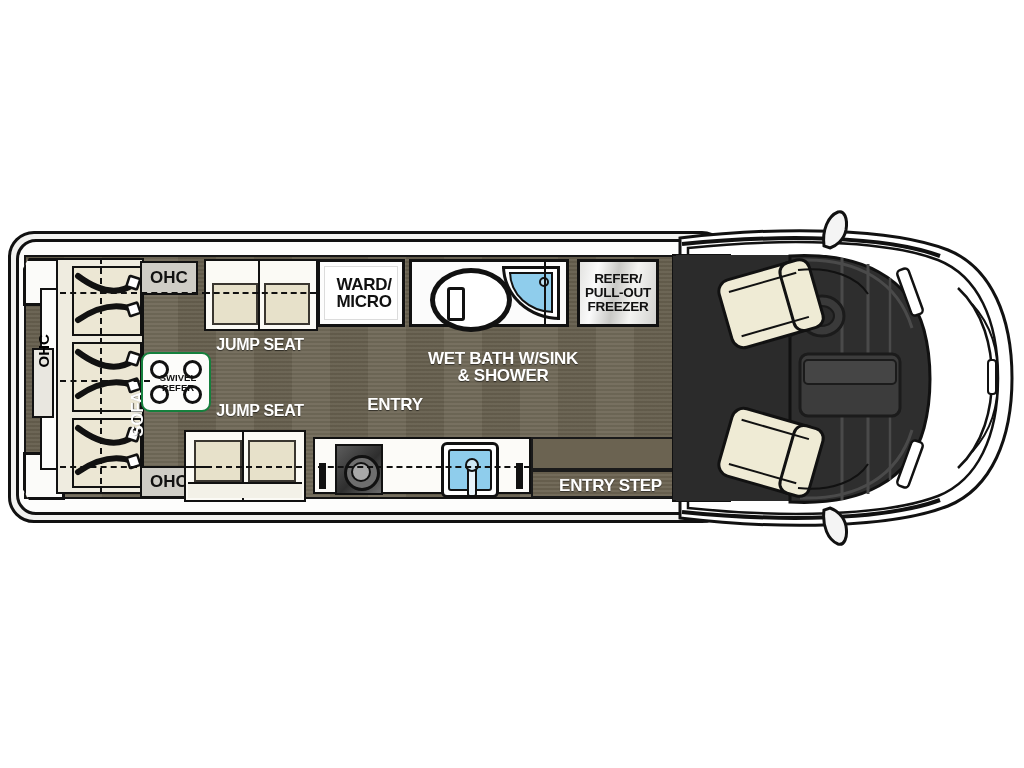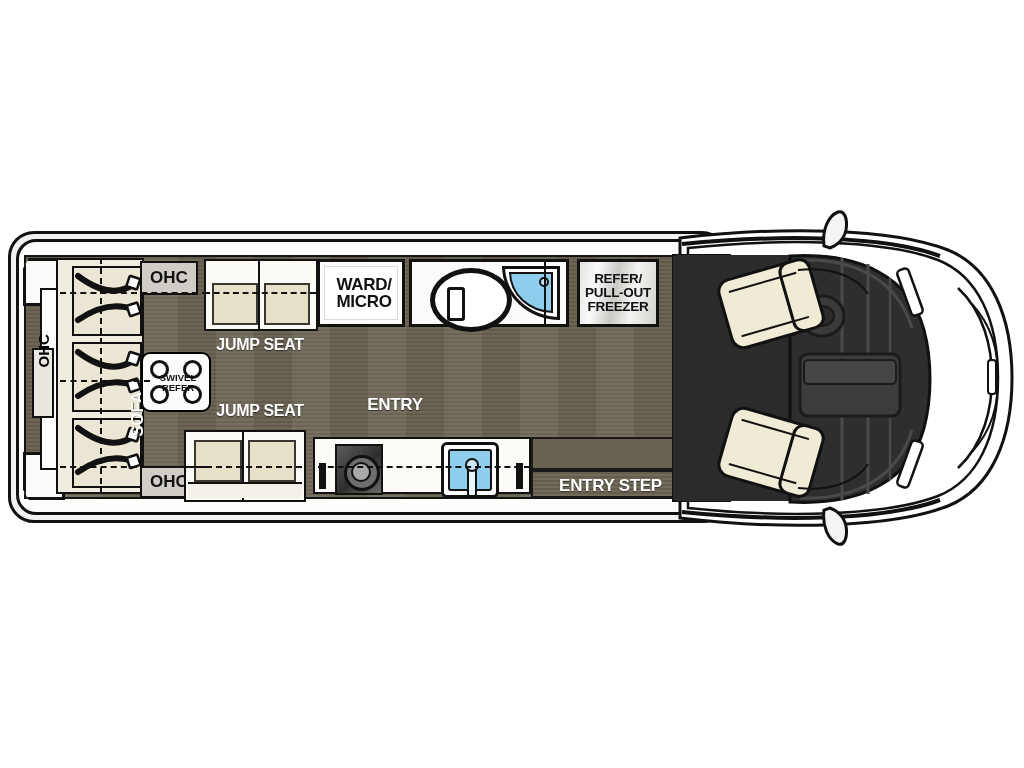"WET BATH W/SINK" div.lbl { html: none -> <div> <div>WET BATH W/SINK</div> <div>&amp; SHOWER</div> </div> }
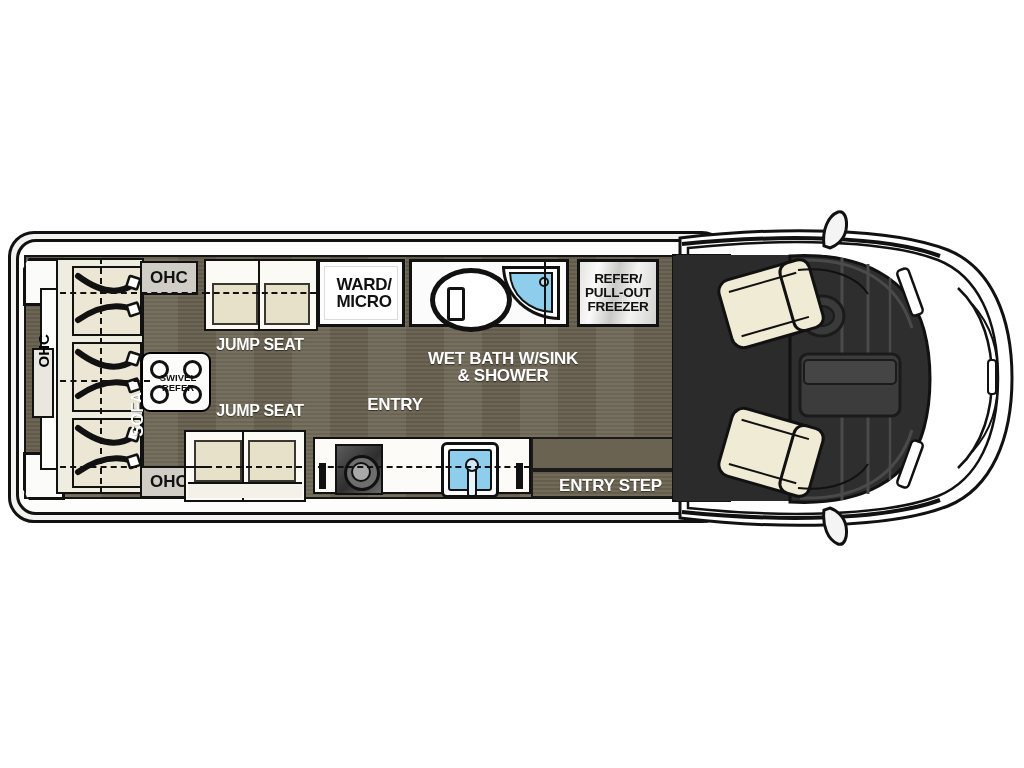"SWIVEL" #swivel-table { border: 2px solid #000000 -> 2px solid #15803d }
